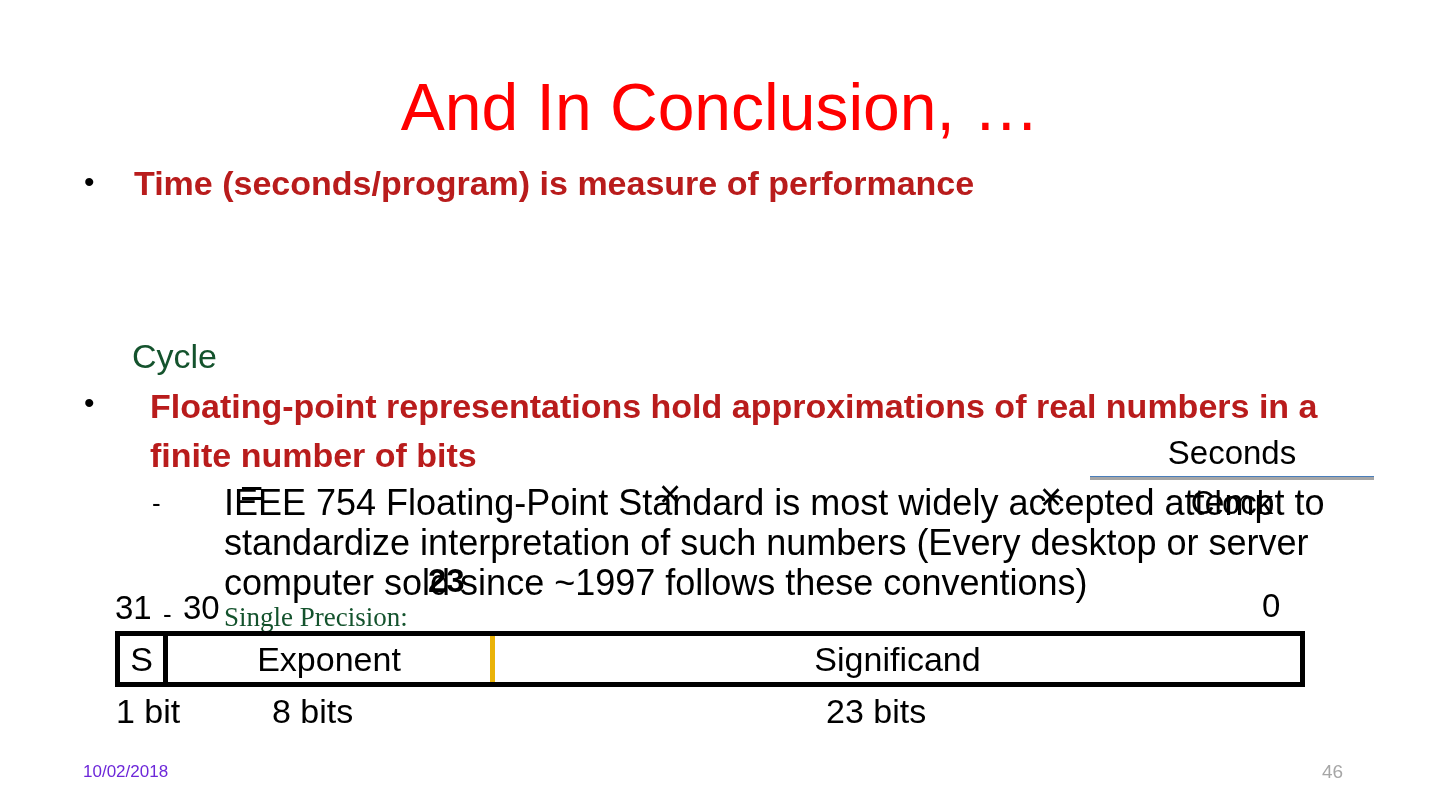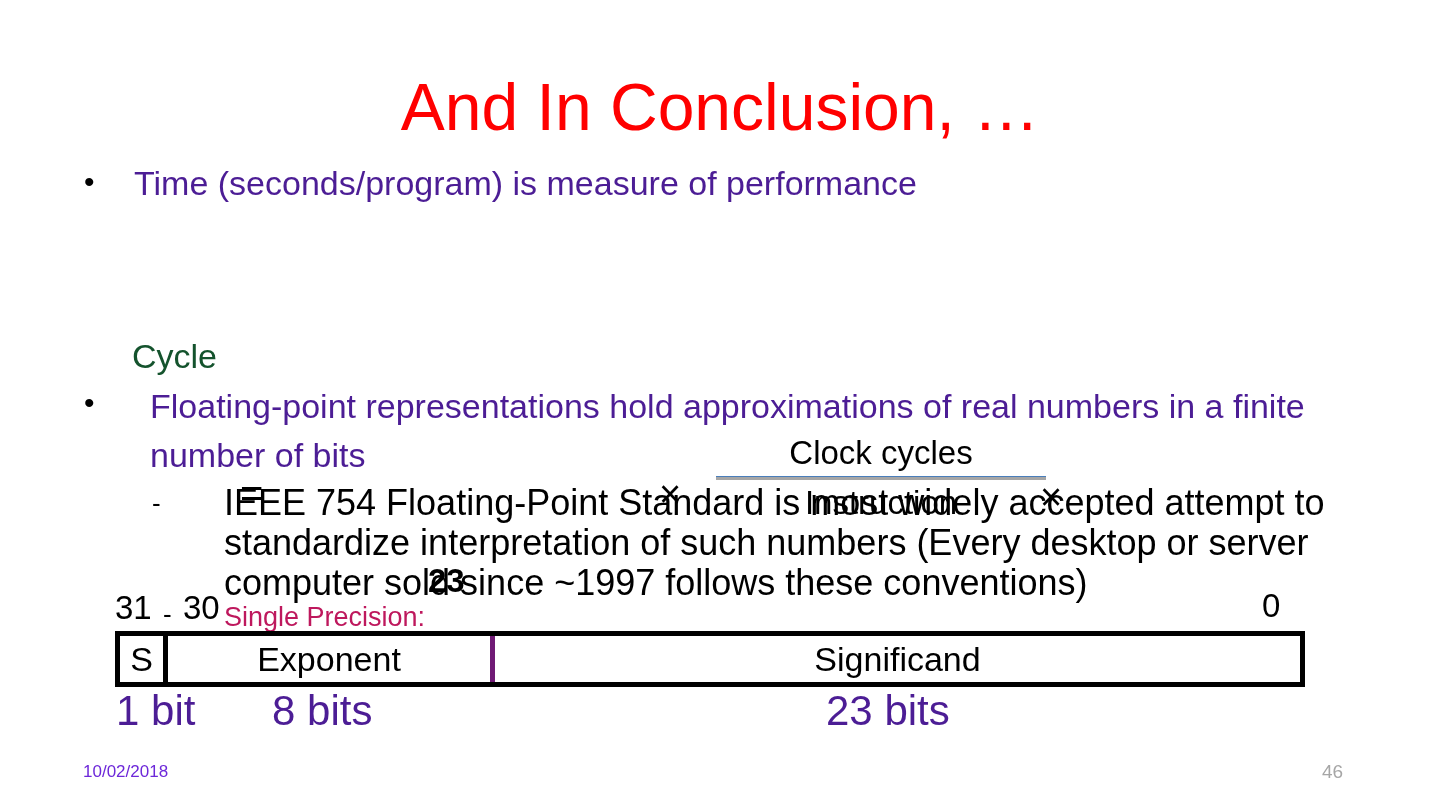"Time (seconds/program) is measure of" .bullet-text { color: #4c1d95 -> #b91c1c; font-weight: 400 -> 700 }
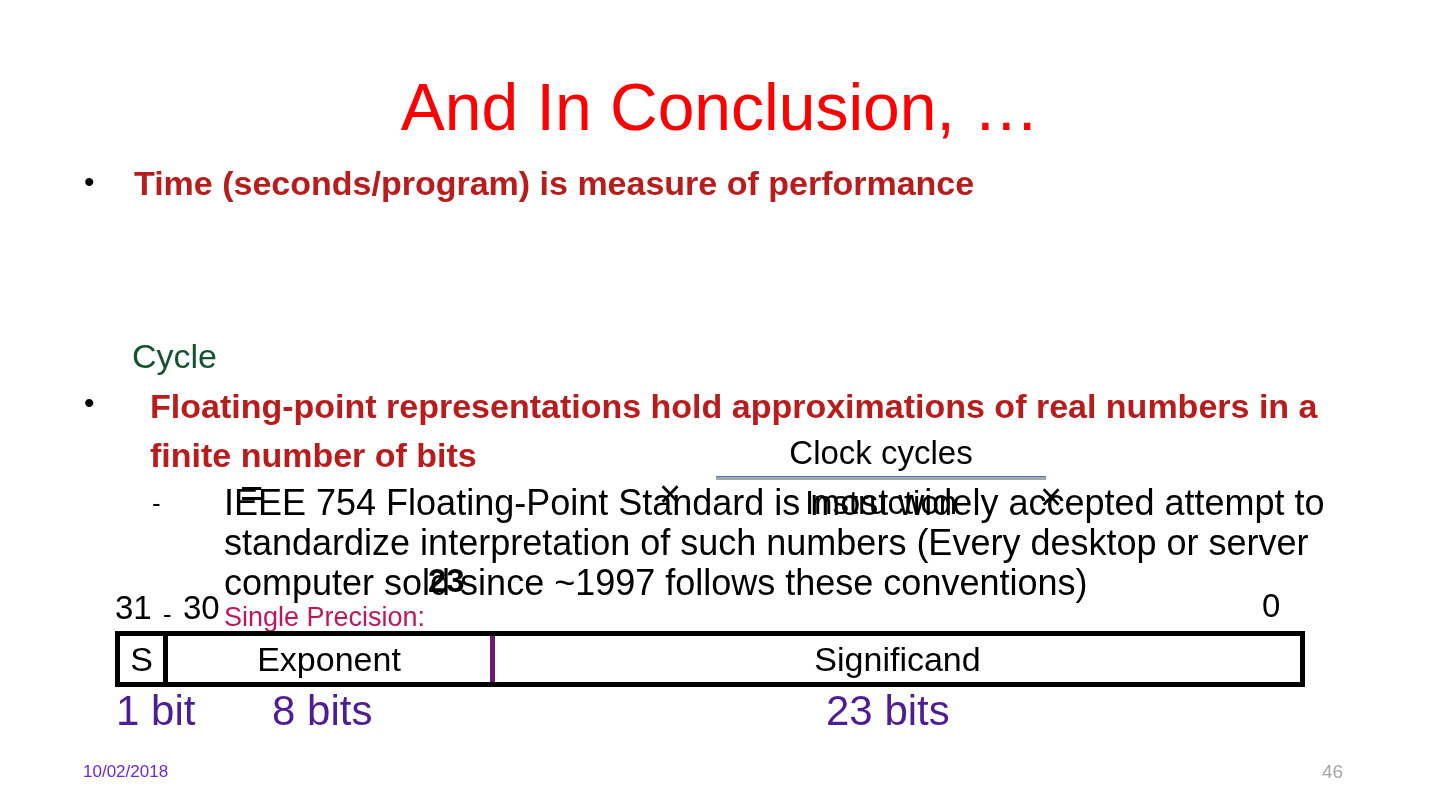"Clock cycles" span.frac { html: <span> <span>Clock cycles</span> <span></span> <span>Instruction</span> </span> -> none }
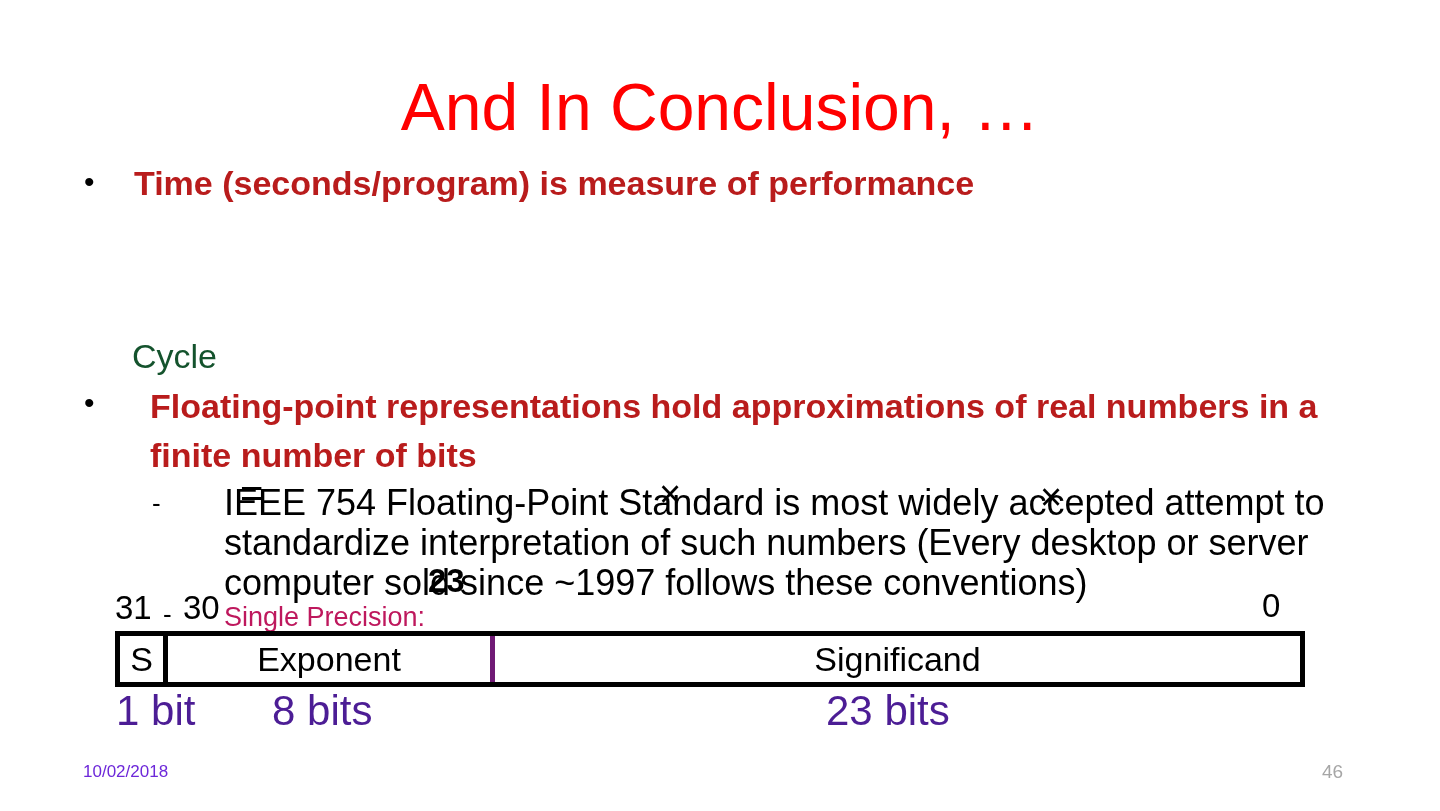"Seconds" span.frac { html: none -> <span> <span>Seconds</span> <span></span> <span>Clock</span> </span> }
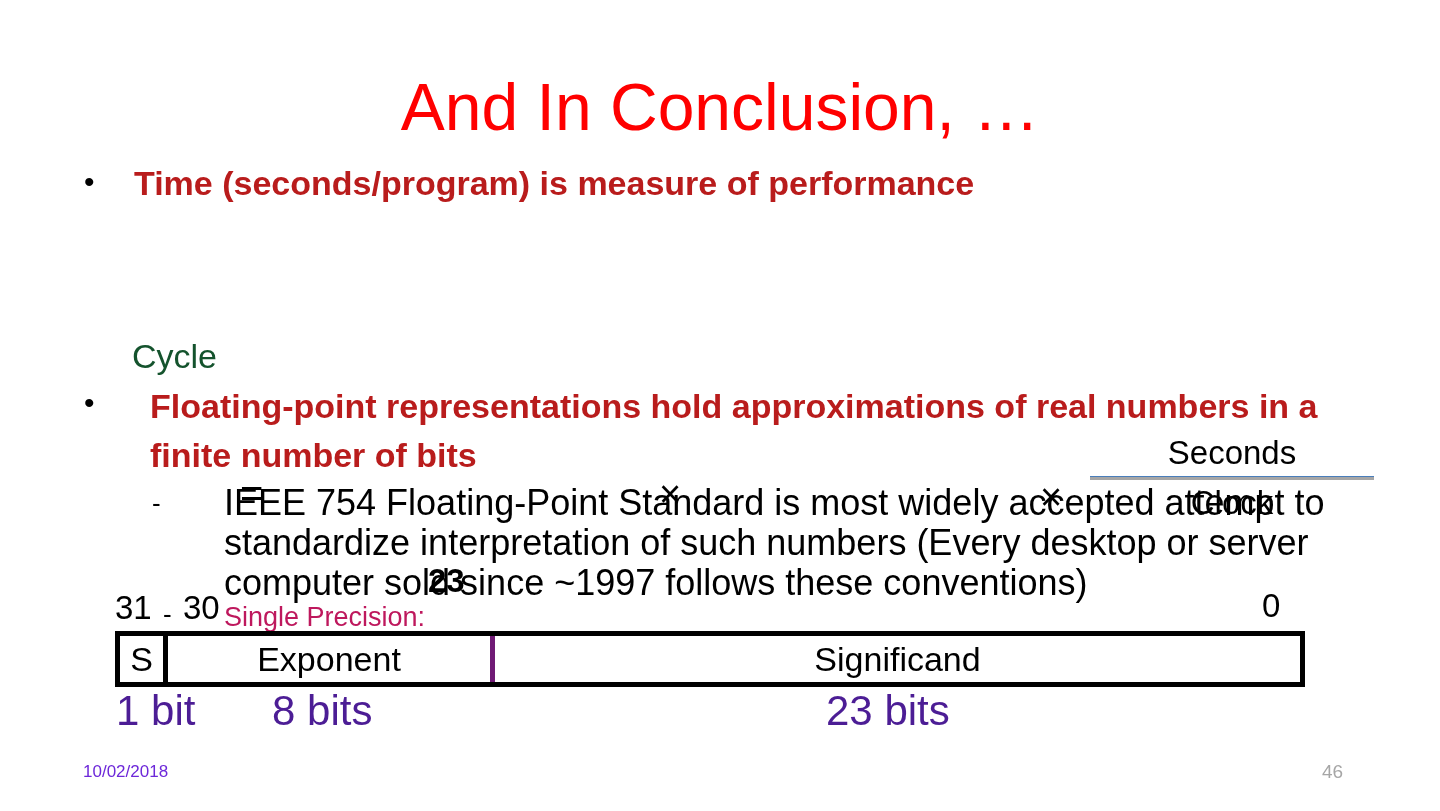"Single Precision:" #single-precision { color: #be185d -> #14532d; font-family: none -> Liberation Serif, serif }
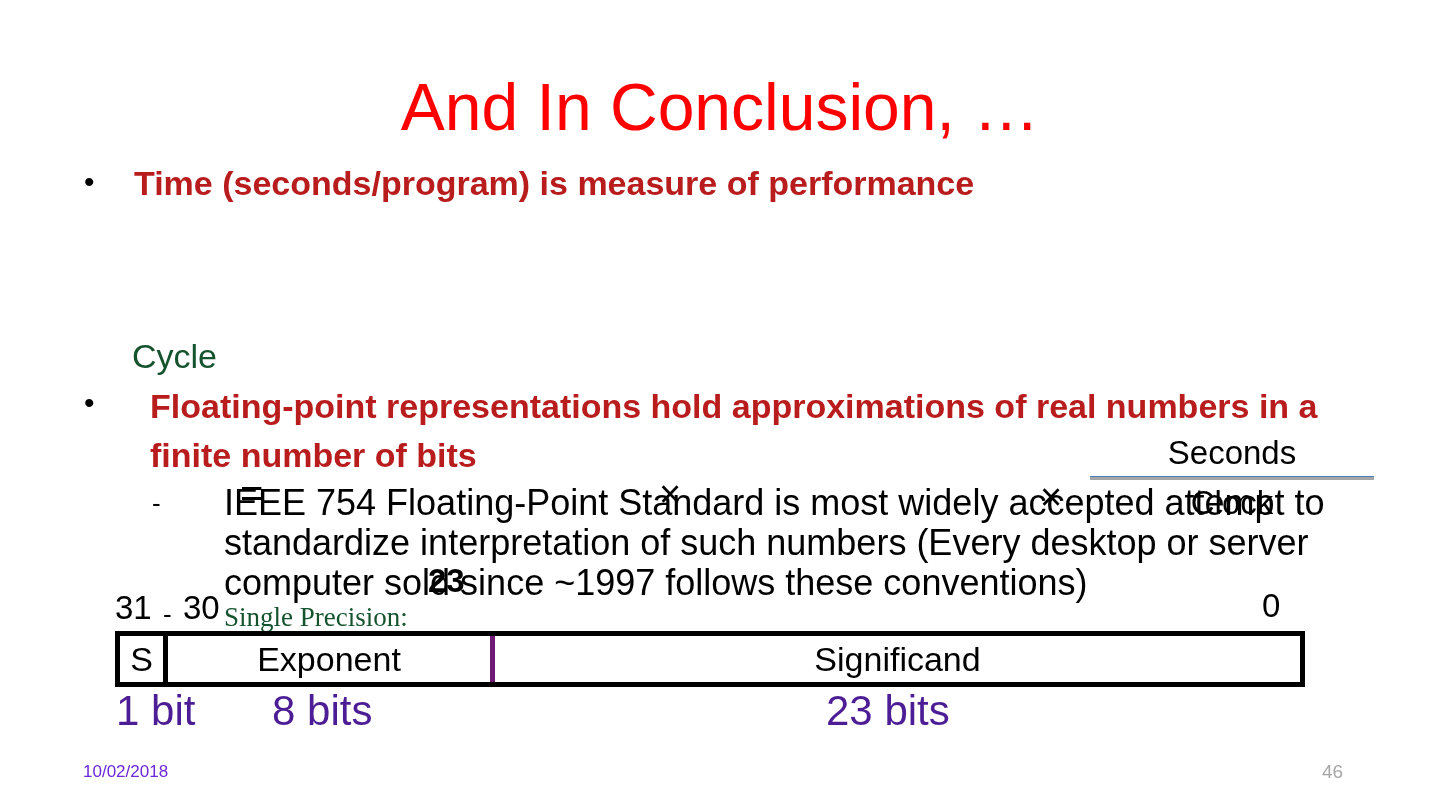"Exponent" #field-exponent { border-right: 5px solid #701a75 -> 5px solid #eab308 }
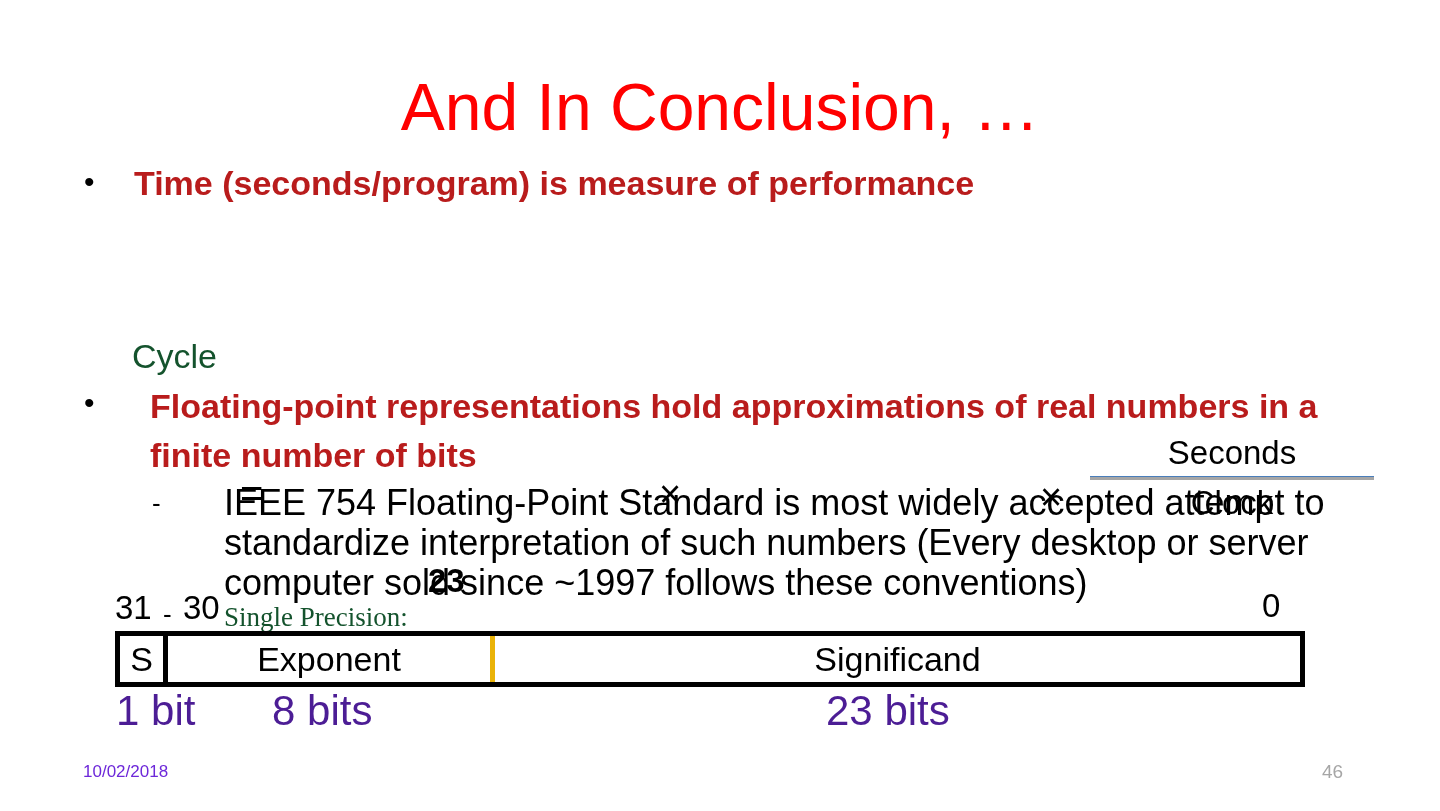"1 bit" .bit-width { color: #4c1d95 -> #000000; font-size: 42px -> 34px }
